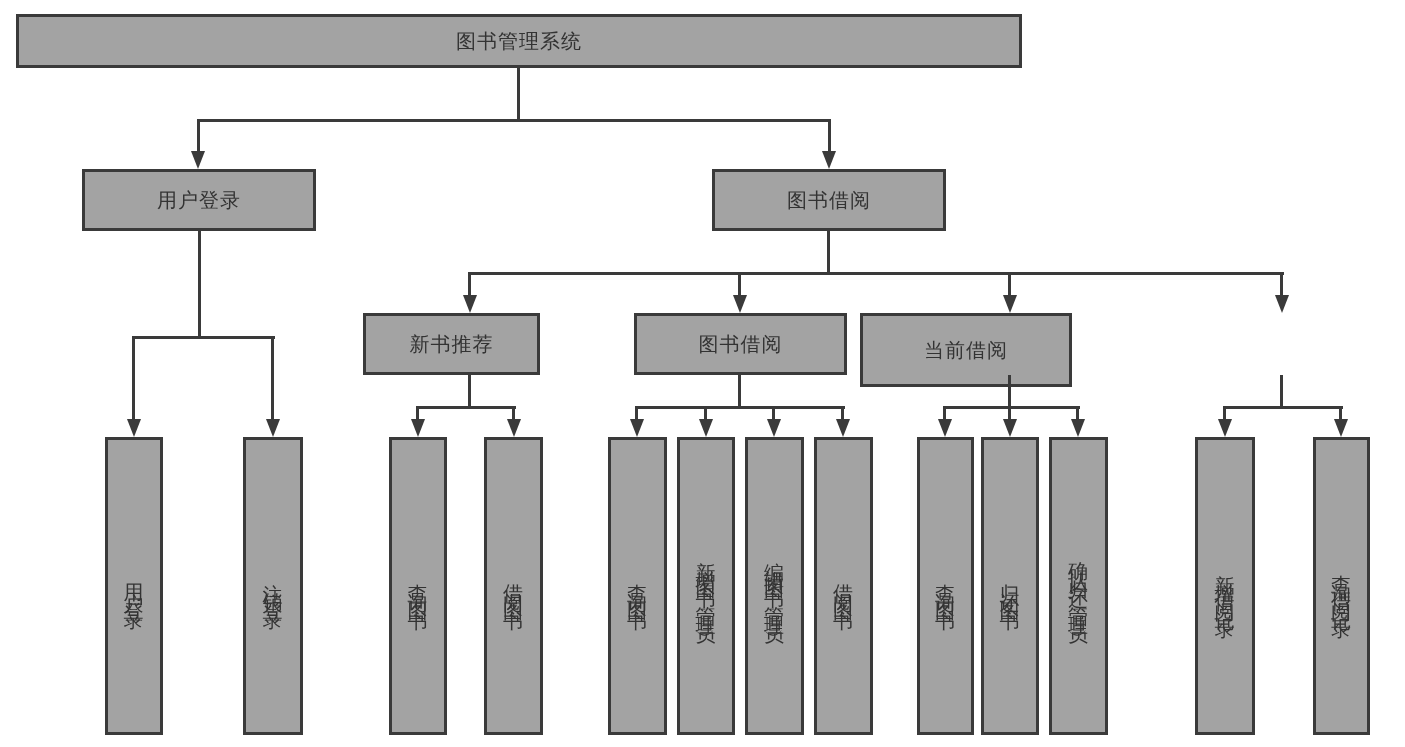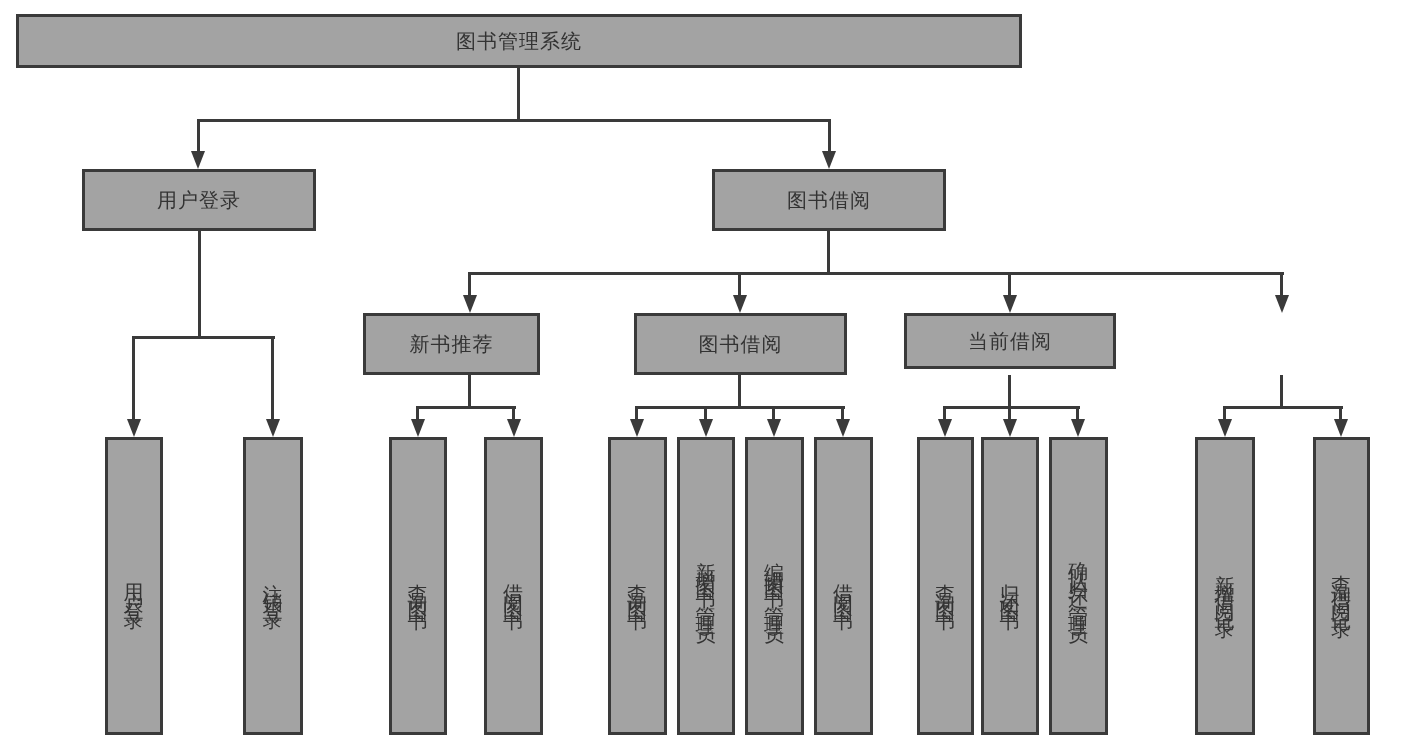"当前借阅" div.box { height: 56px -> 74px; left: 904px -> 860px }
